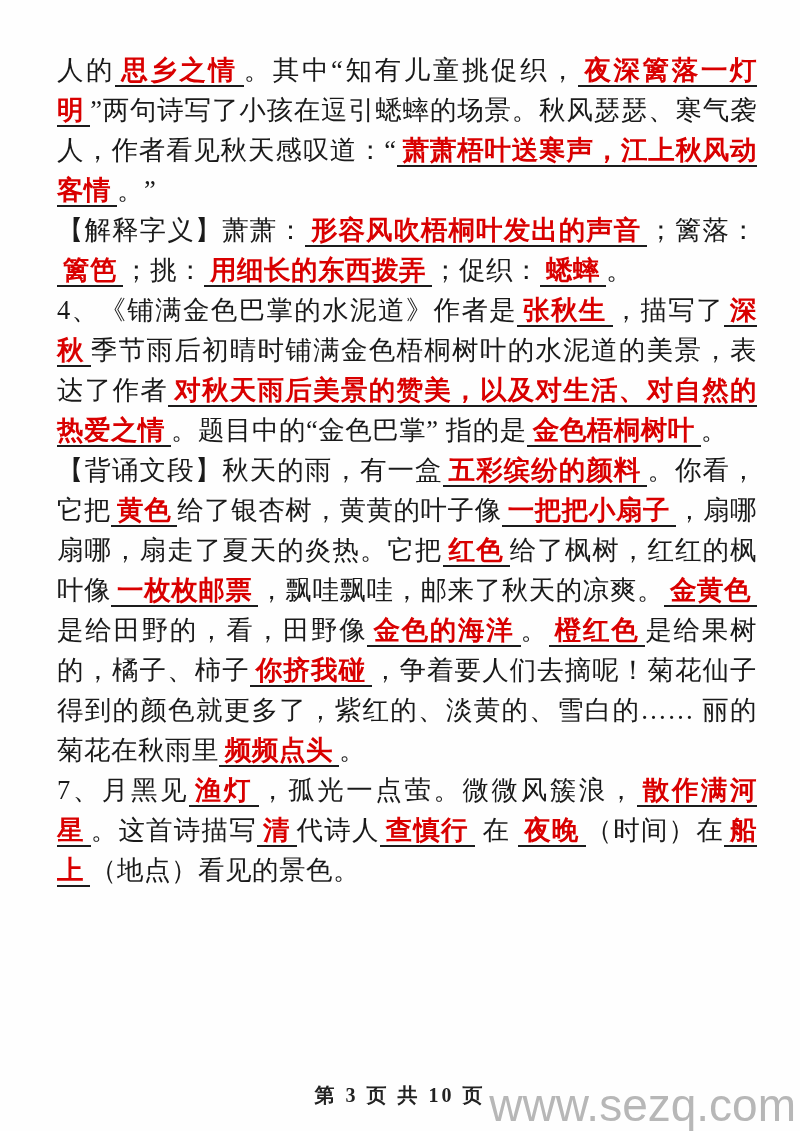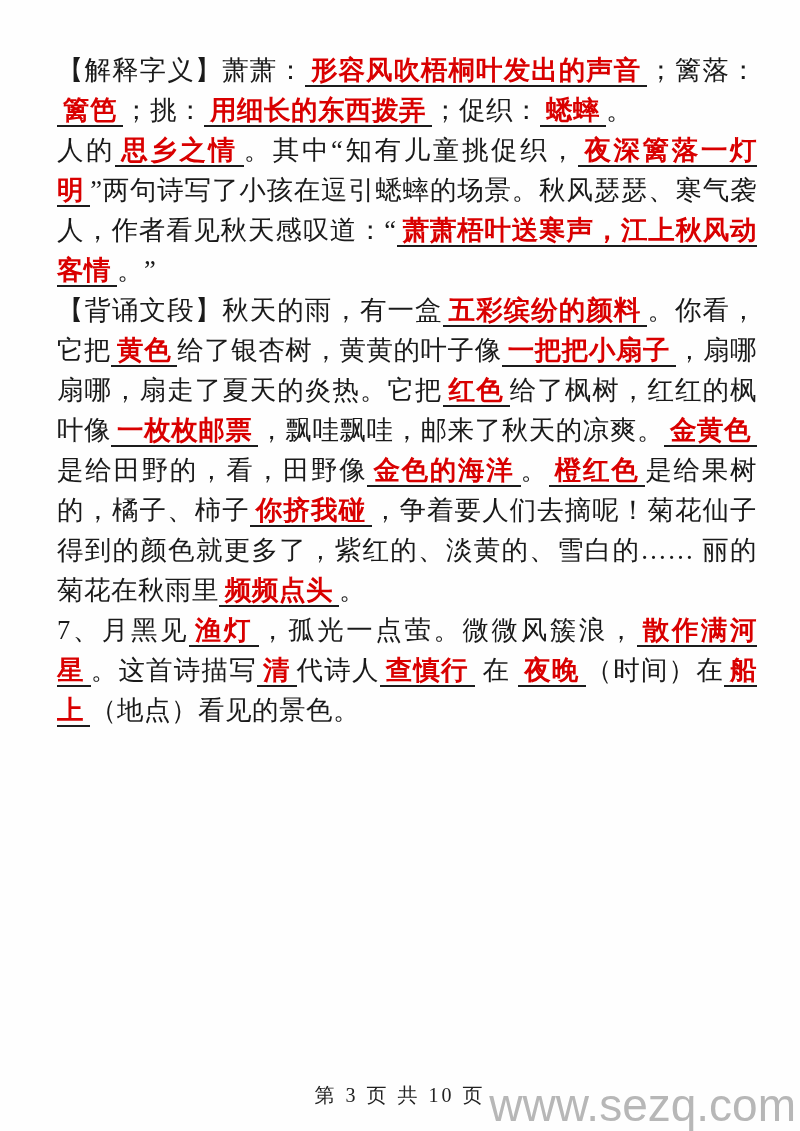"【解释字义】萧萧： 形容风吹梧桐叶发出的声音 ；篱落：篱笆 ；挑：" p.para { order: before "人的 思乡之情 。其中“知有儿童挑促织， 夜深篱落一灯明" -> after "人的 思乡之情 。其中“知有儿童挑促织， 夜深篱落一灯明" }
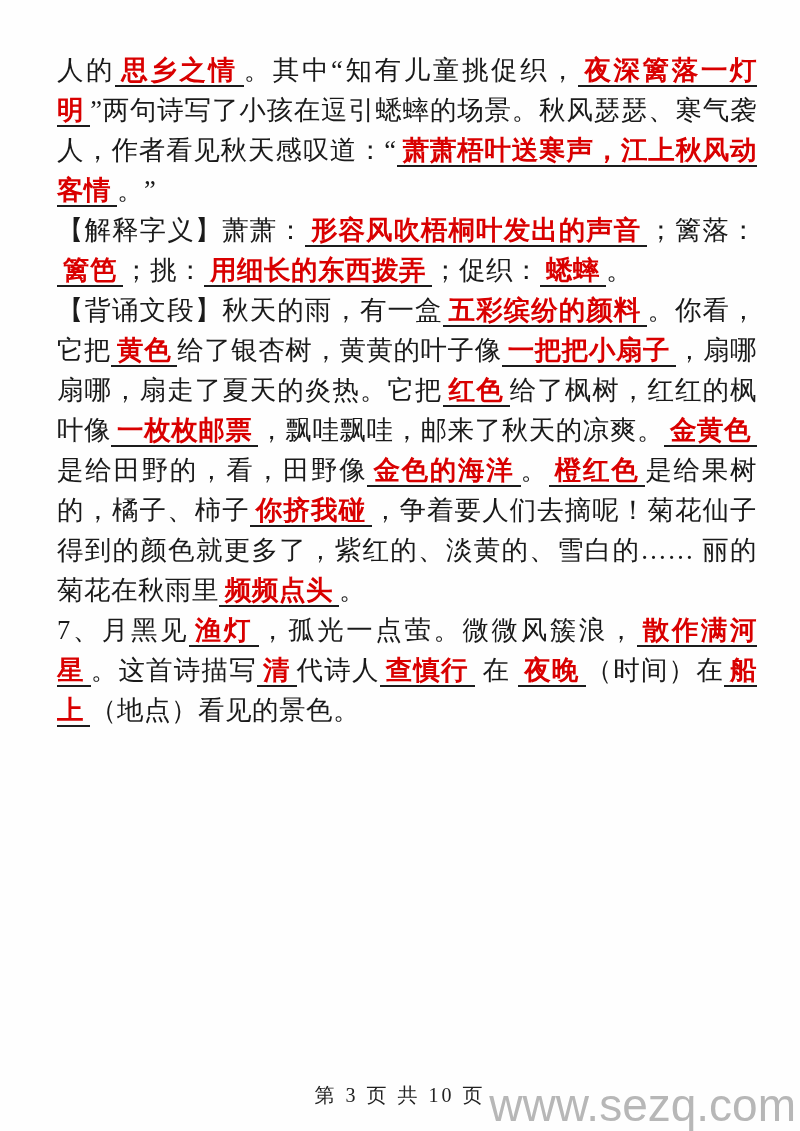"4、《铺满金色巴掌的水泥道》作者是 张秋生 ，描写了 深秋" p.para { html: none -> <p><span>4、《铺满金色巴掌的水泥道》作者是</span><span>张秋生</span><span>，描写了</span><span>深秋</span><span>季节雨后初晴时铺满金色梧桐树叶的水泥道的美景，表达了作者</span><span>对秋天雨后美景的赞美，以及对生活、对自然的热爱之情</span><span>。题目中的“金色巴掌” 指的是</span><span>金色梧桐树叶</span><span>。</span></p> }
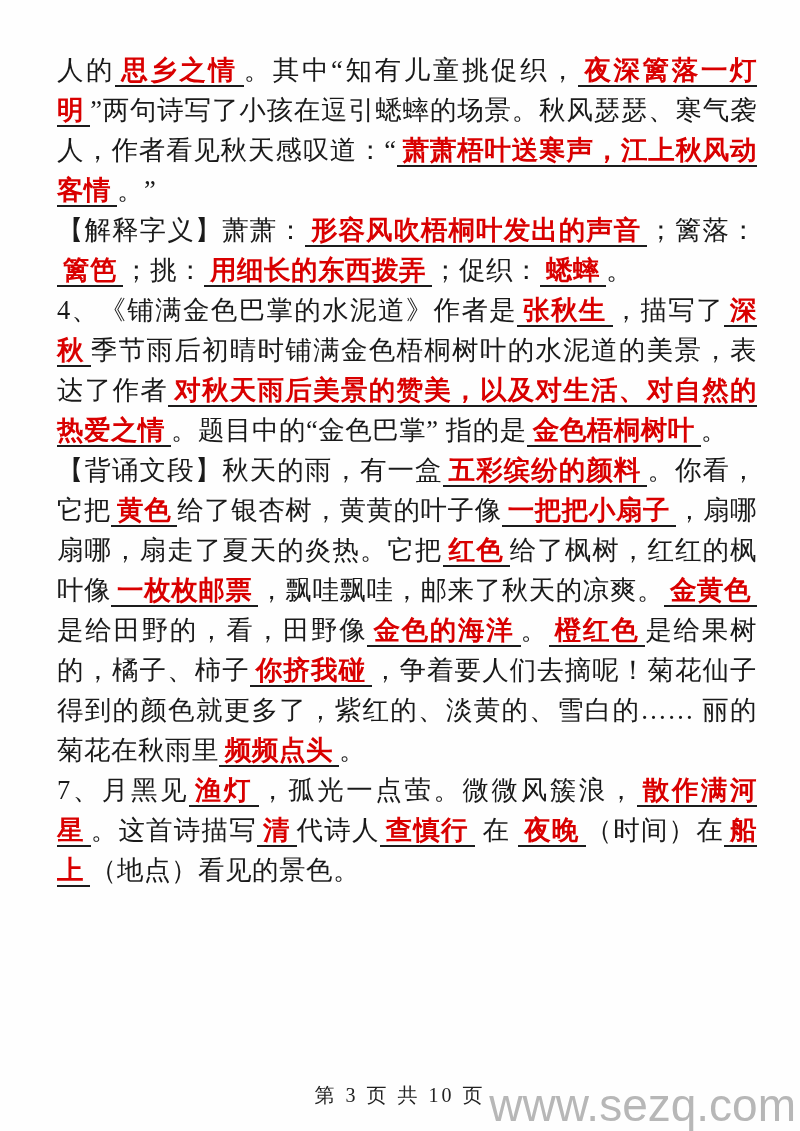"第 3 页 共 10" .footer { font-weight: none -> bold }
